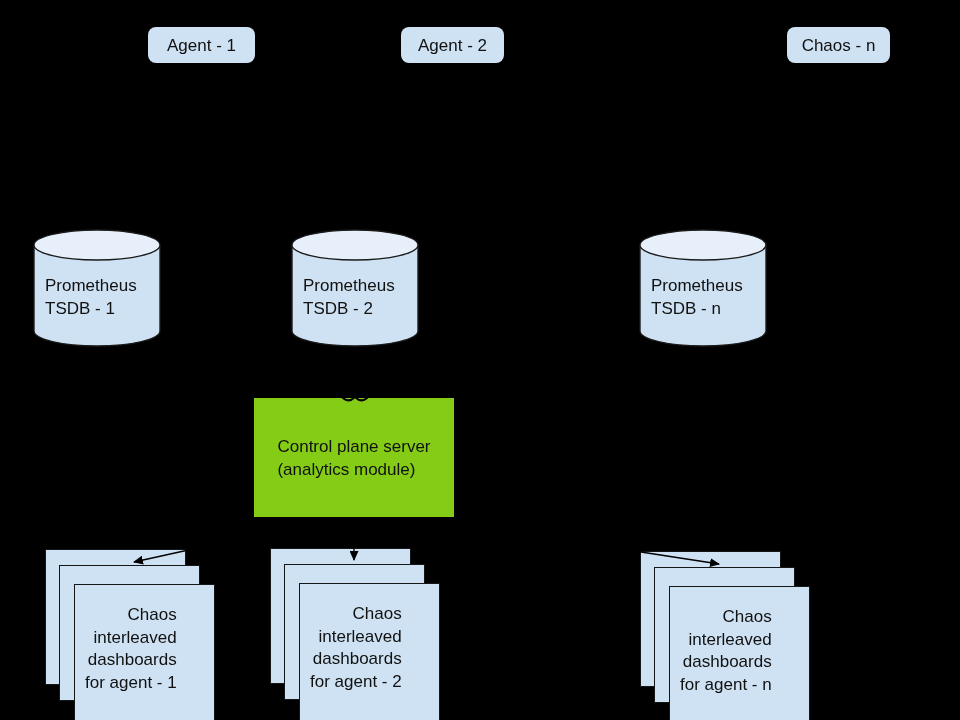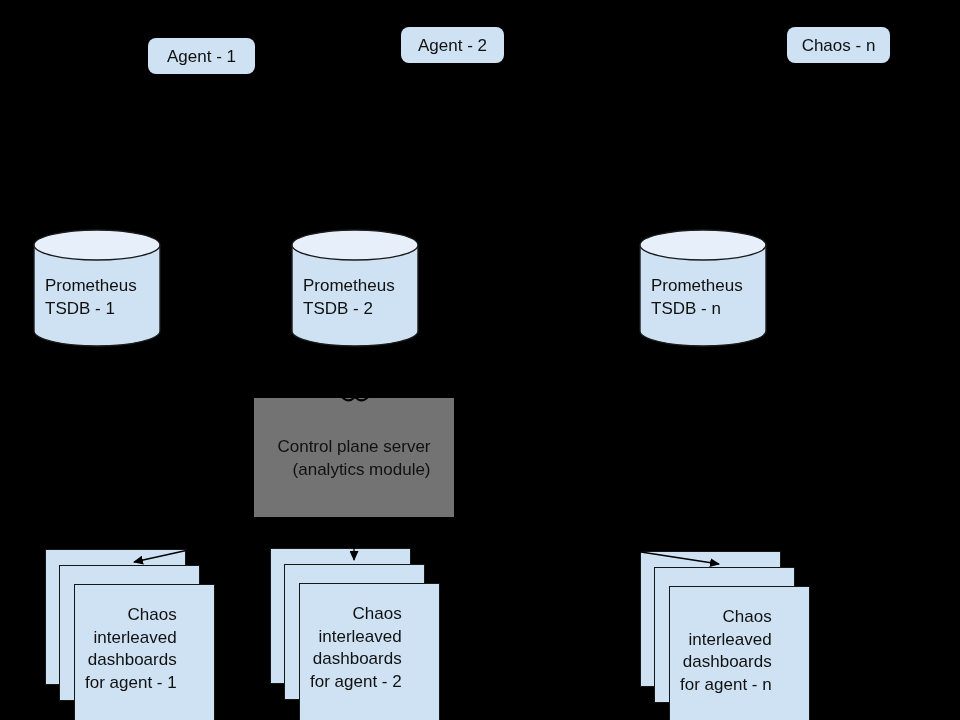"Agent - 1" .a1 { top: 38px -> 27px }
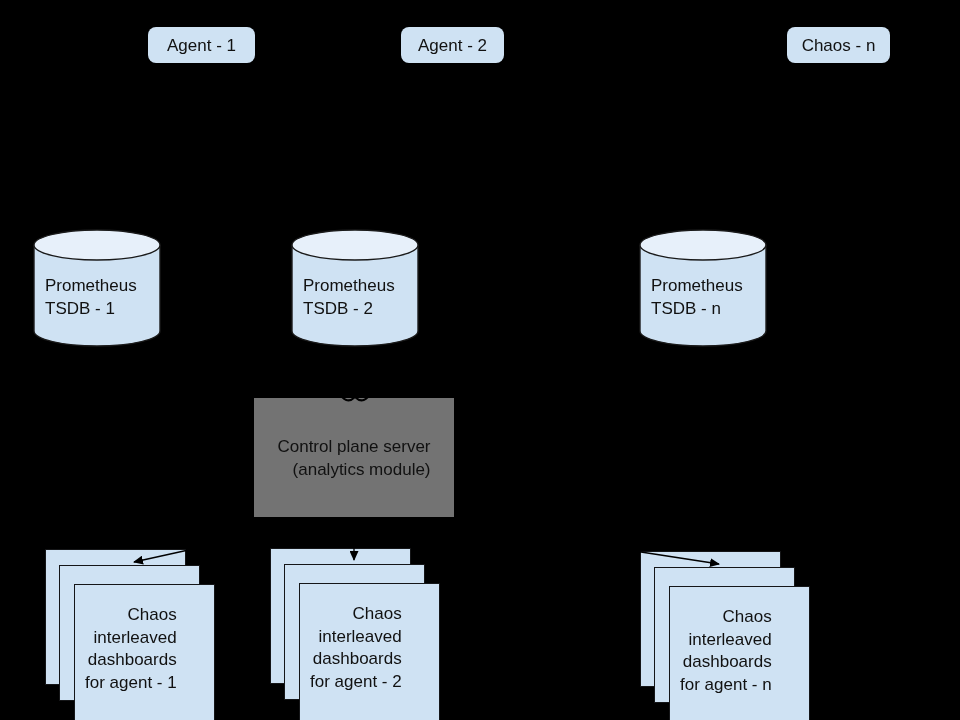"Control plane server" .cp { background: #737373 -> #84cc16; text-align: right -> left }
